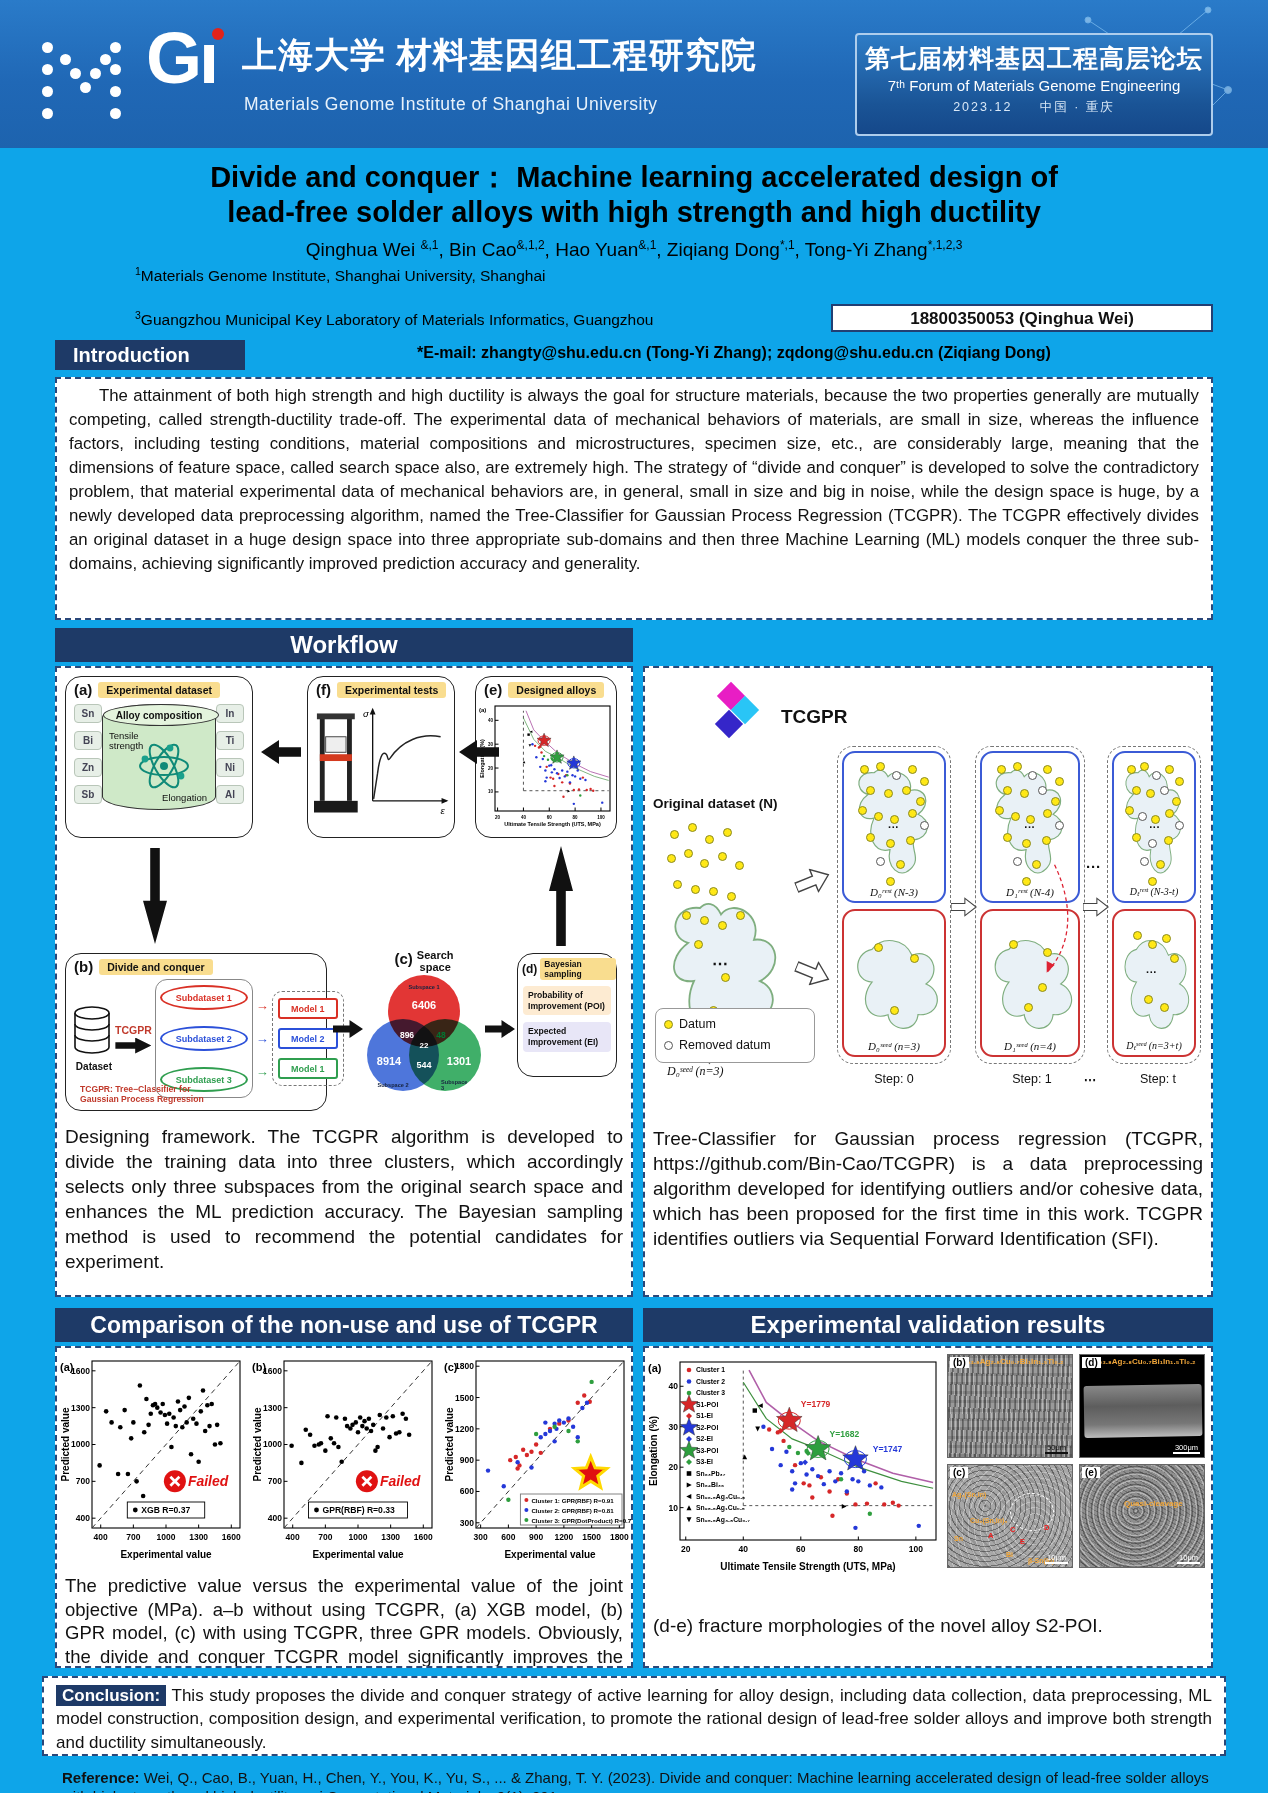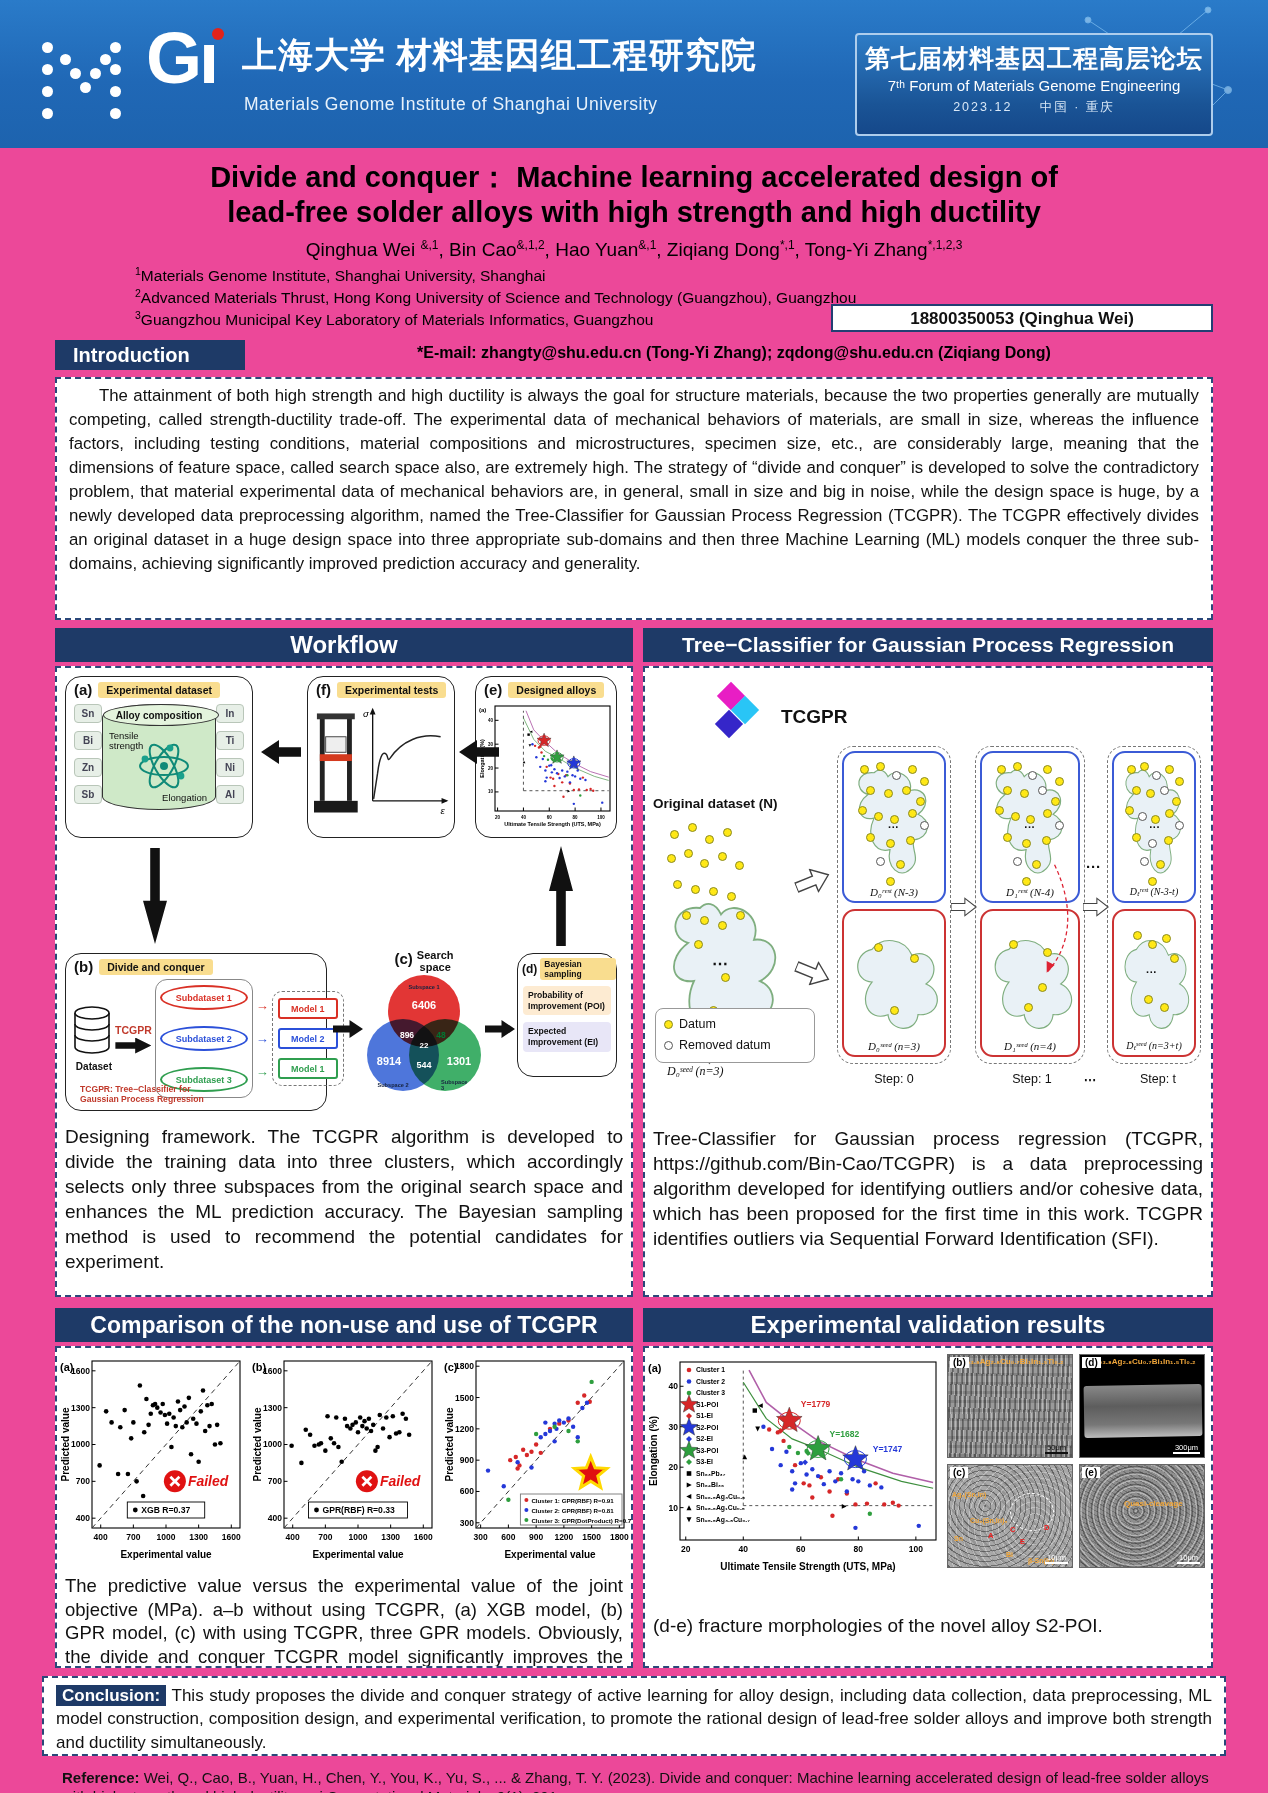"Gı" .page { background: #ec4899 -> #0ea5e9 }
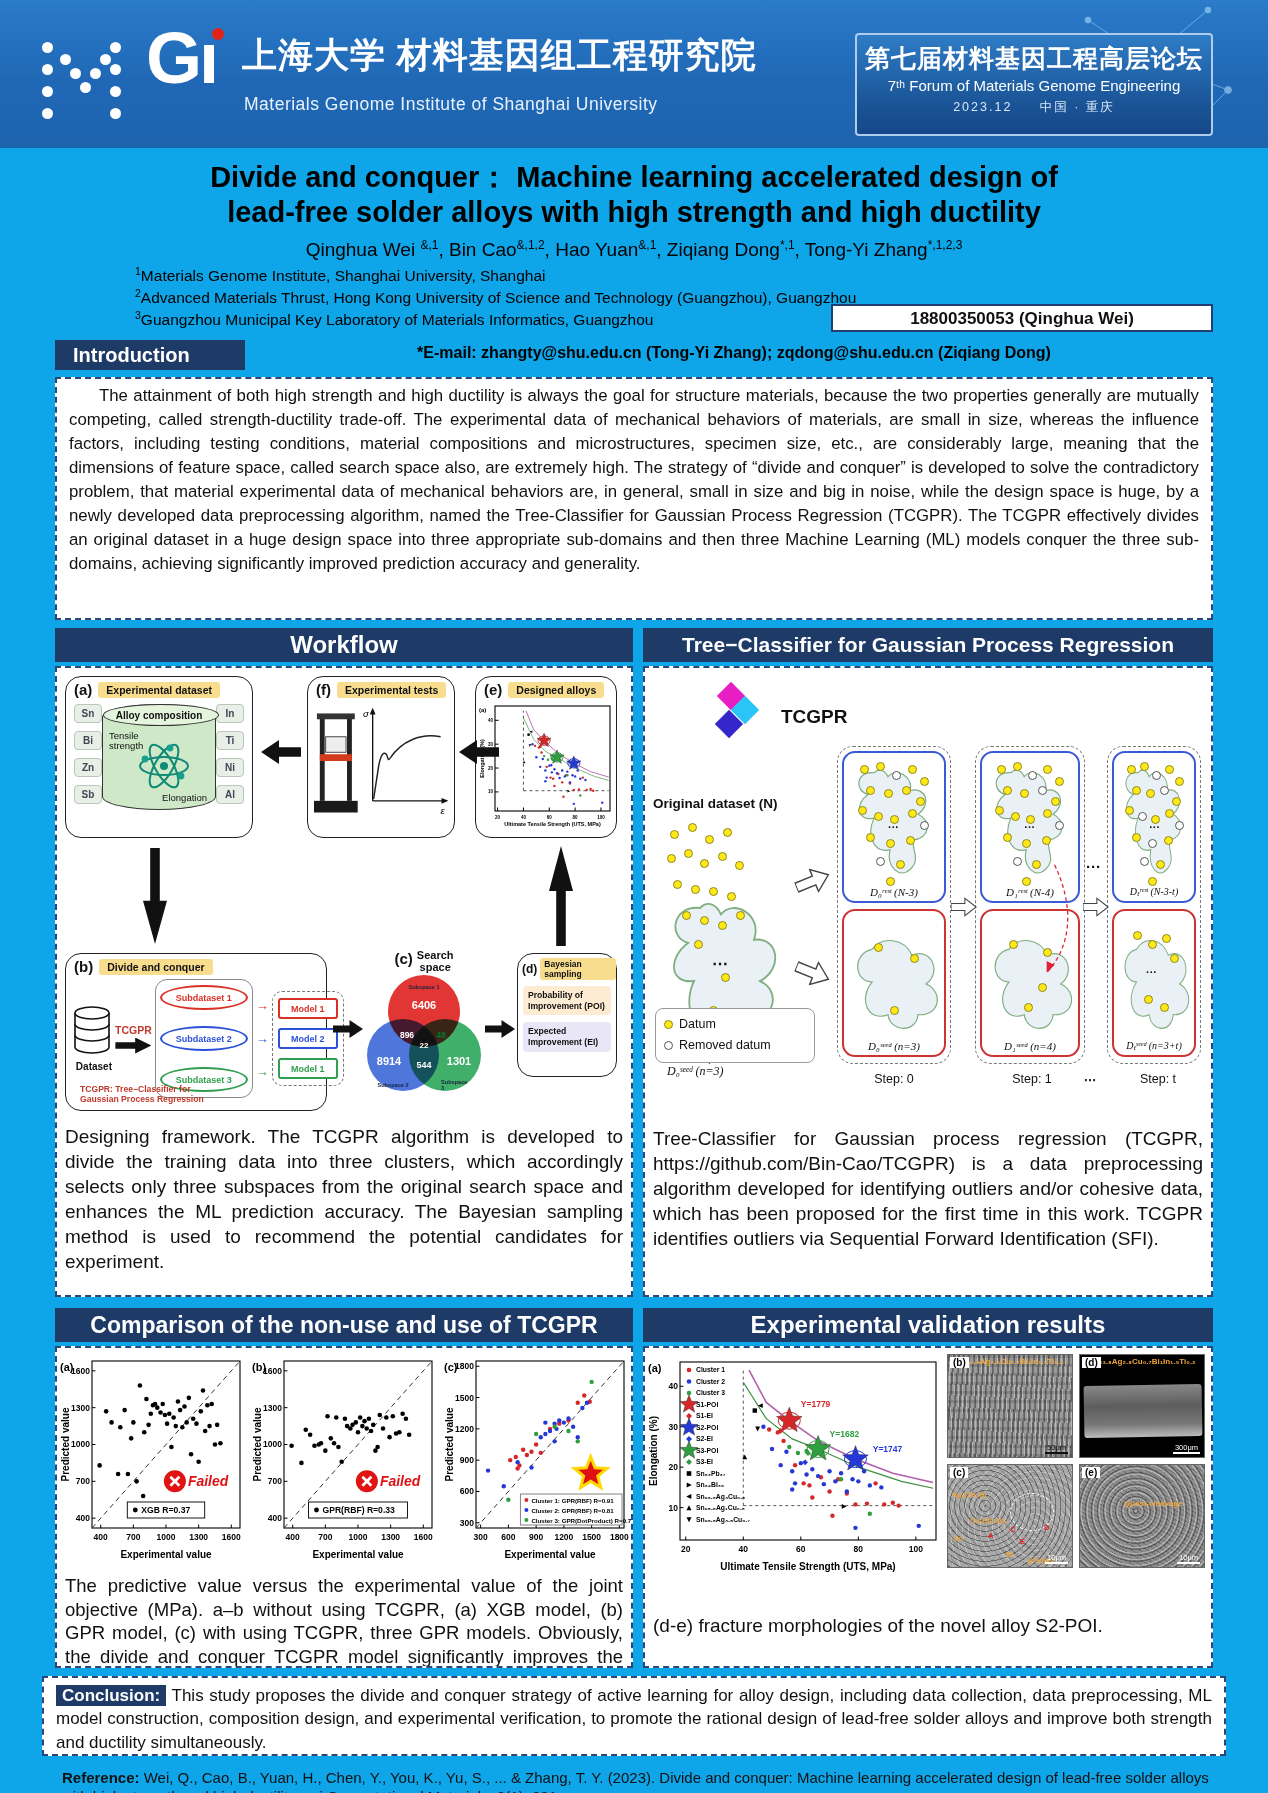"2Advanced Materials Thrust, Hong Kong" div.affil { html: <div><sup>2</sup><span>Advanced Materials Thrust, Hong Kong University of Science and Technology (Guangzhou), Guangzhou</span></div> -> none }
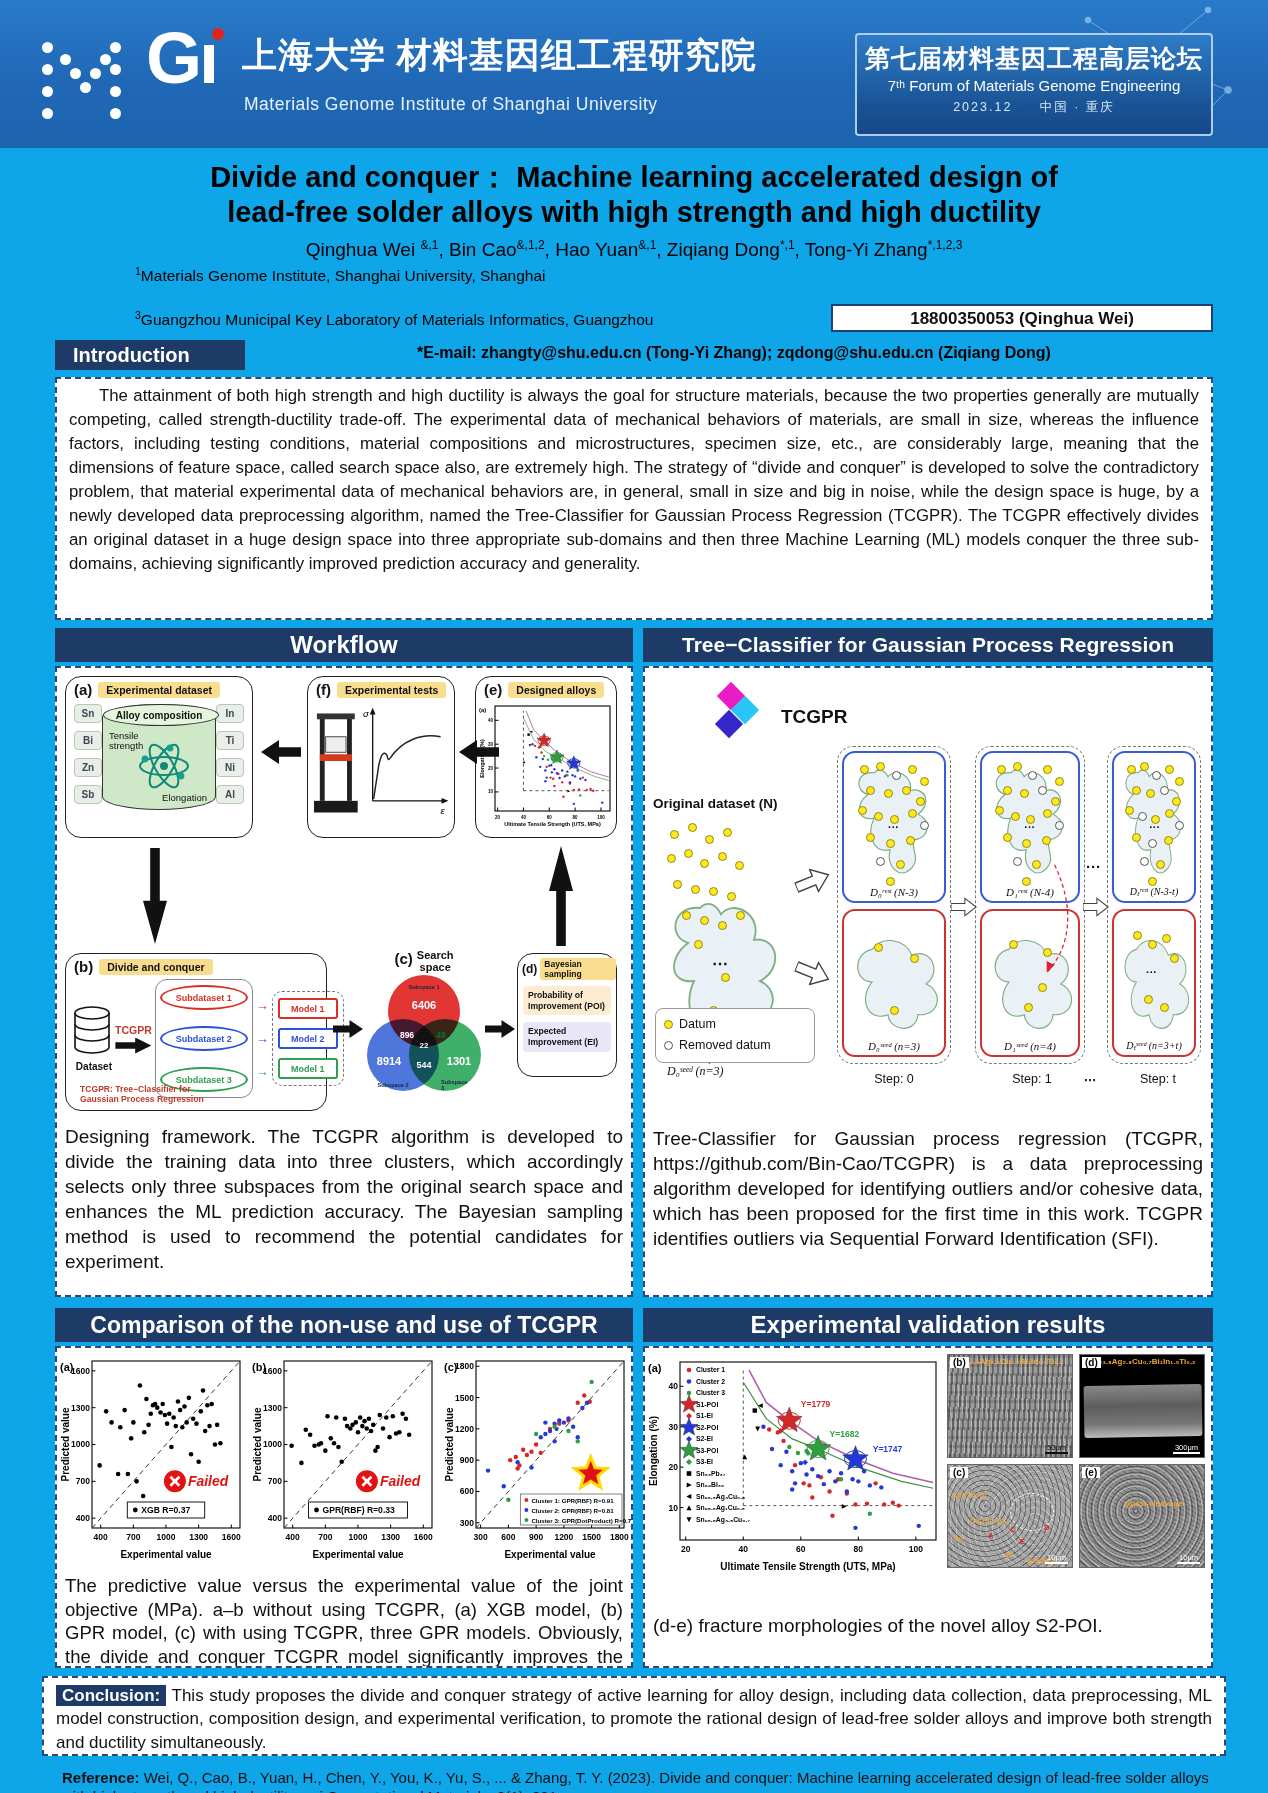"Tree−Classifier for Gaussian Process" div.sec-h { html: <div>Tree−Classifier for Gaussian Process Regression</div> -> none }
